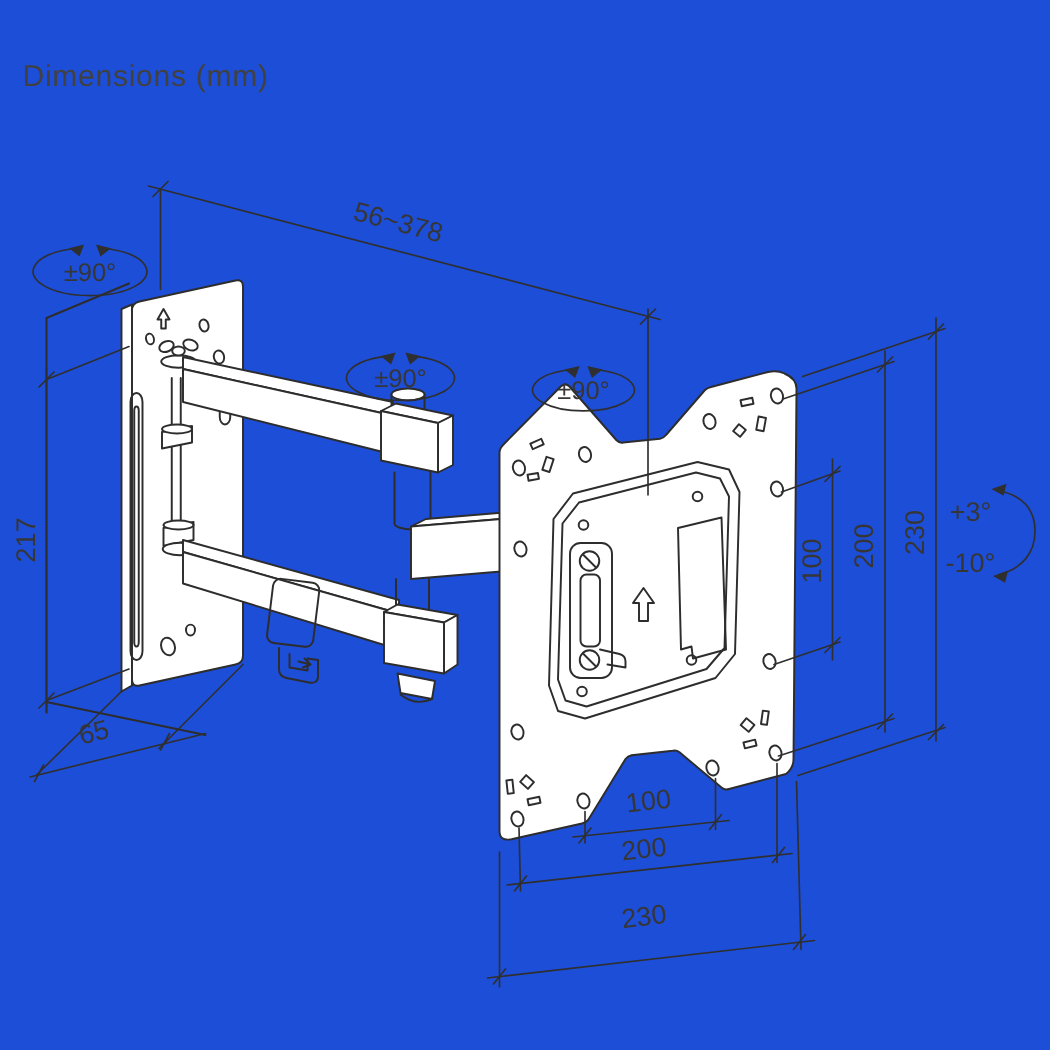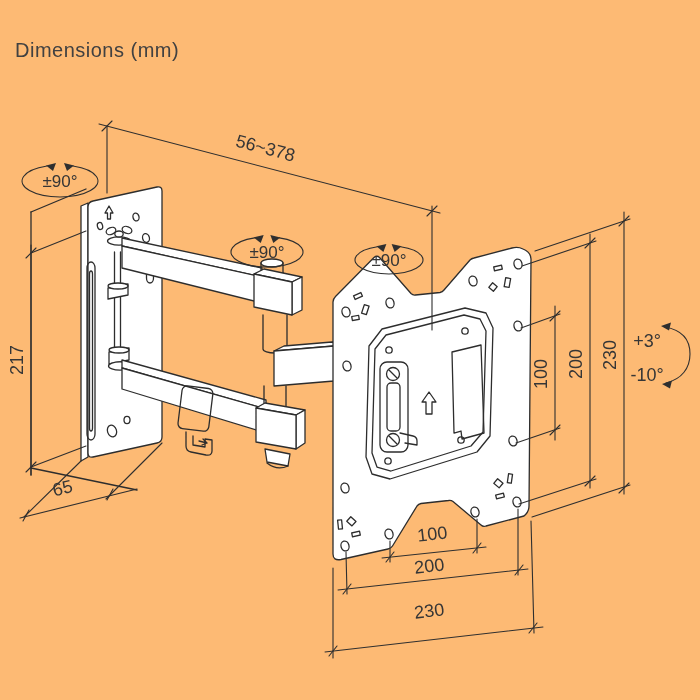"Dimensions (mm)" .stage { background: #fdba74 -> #1d4ed8 }
